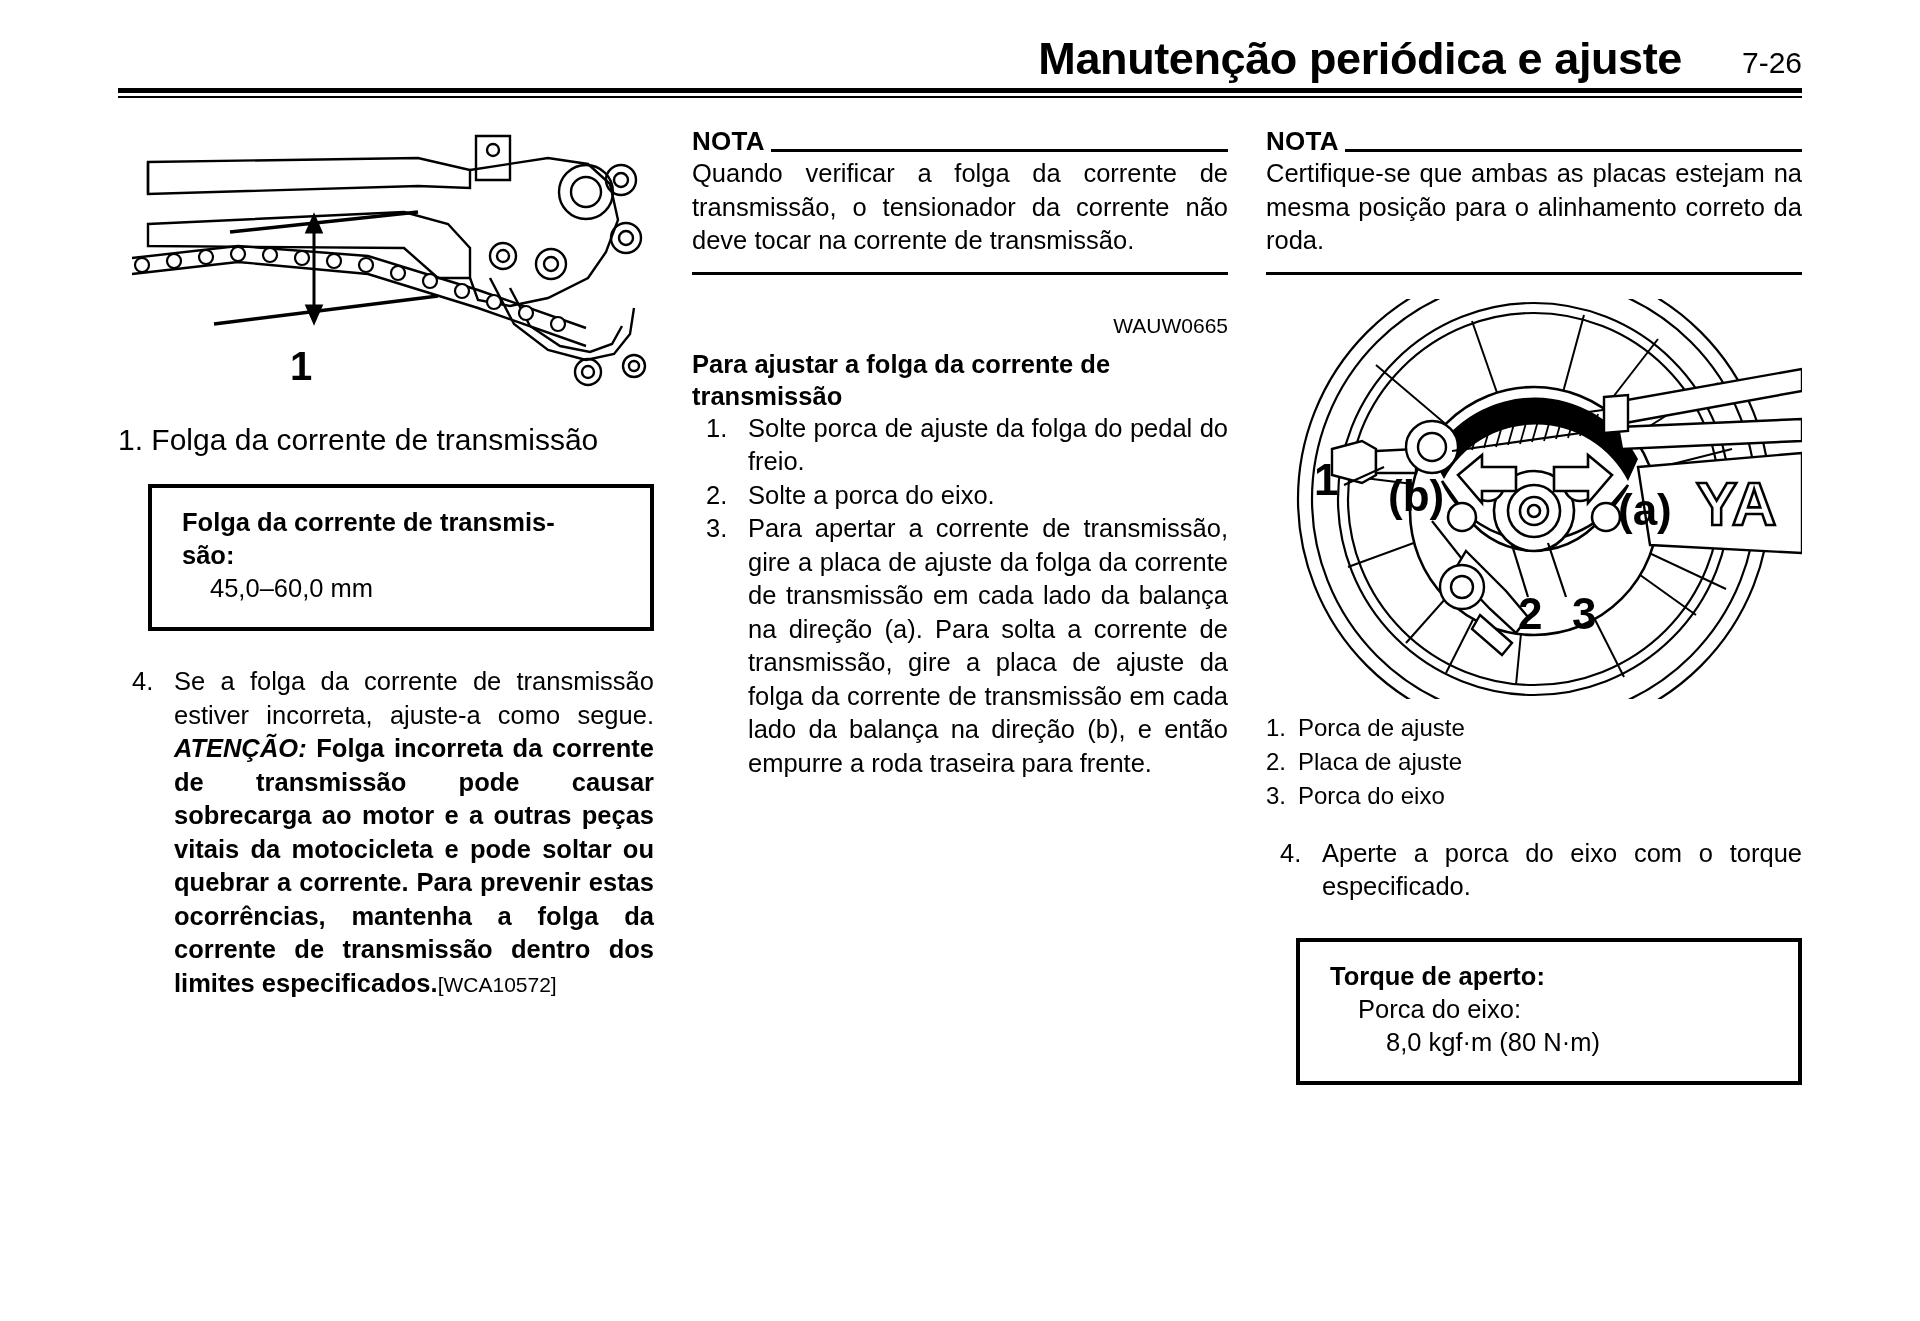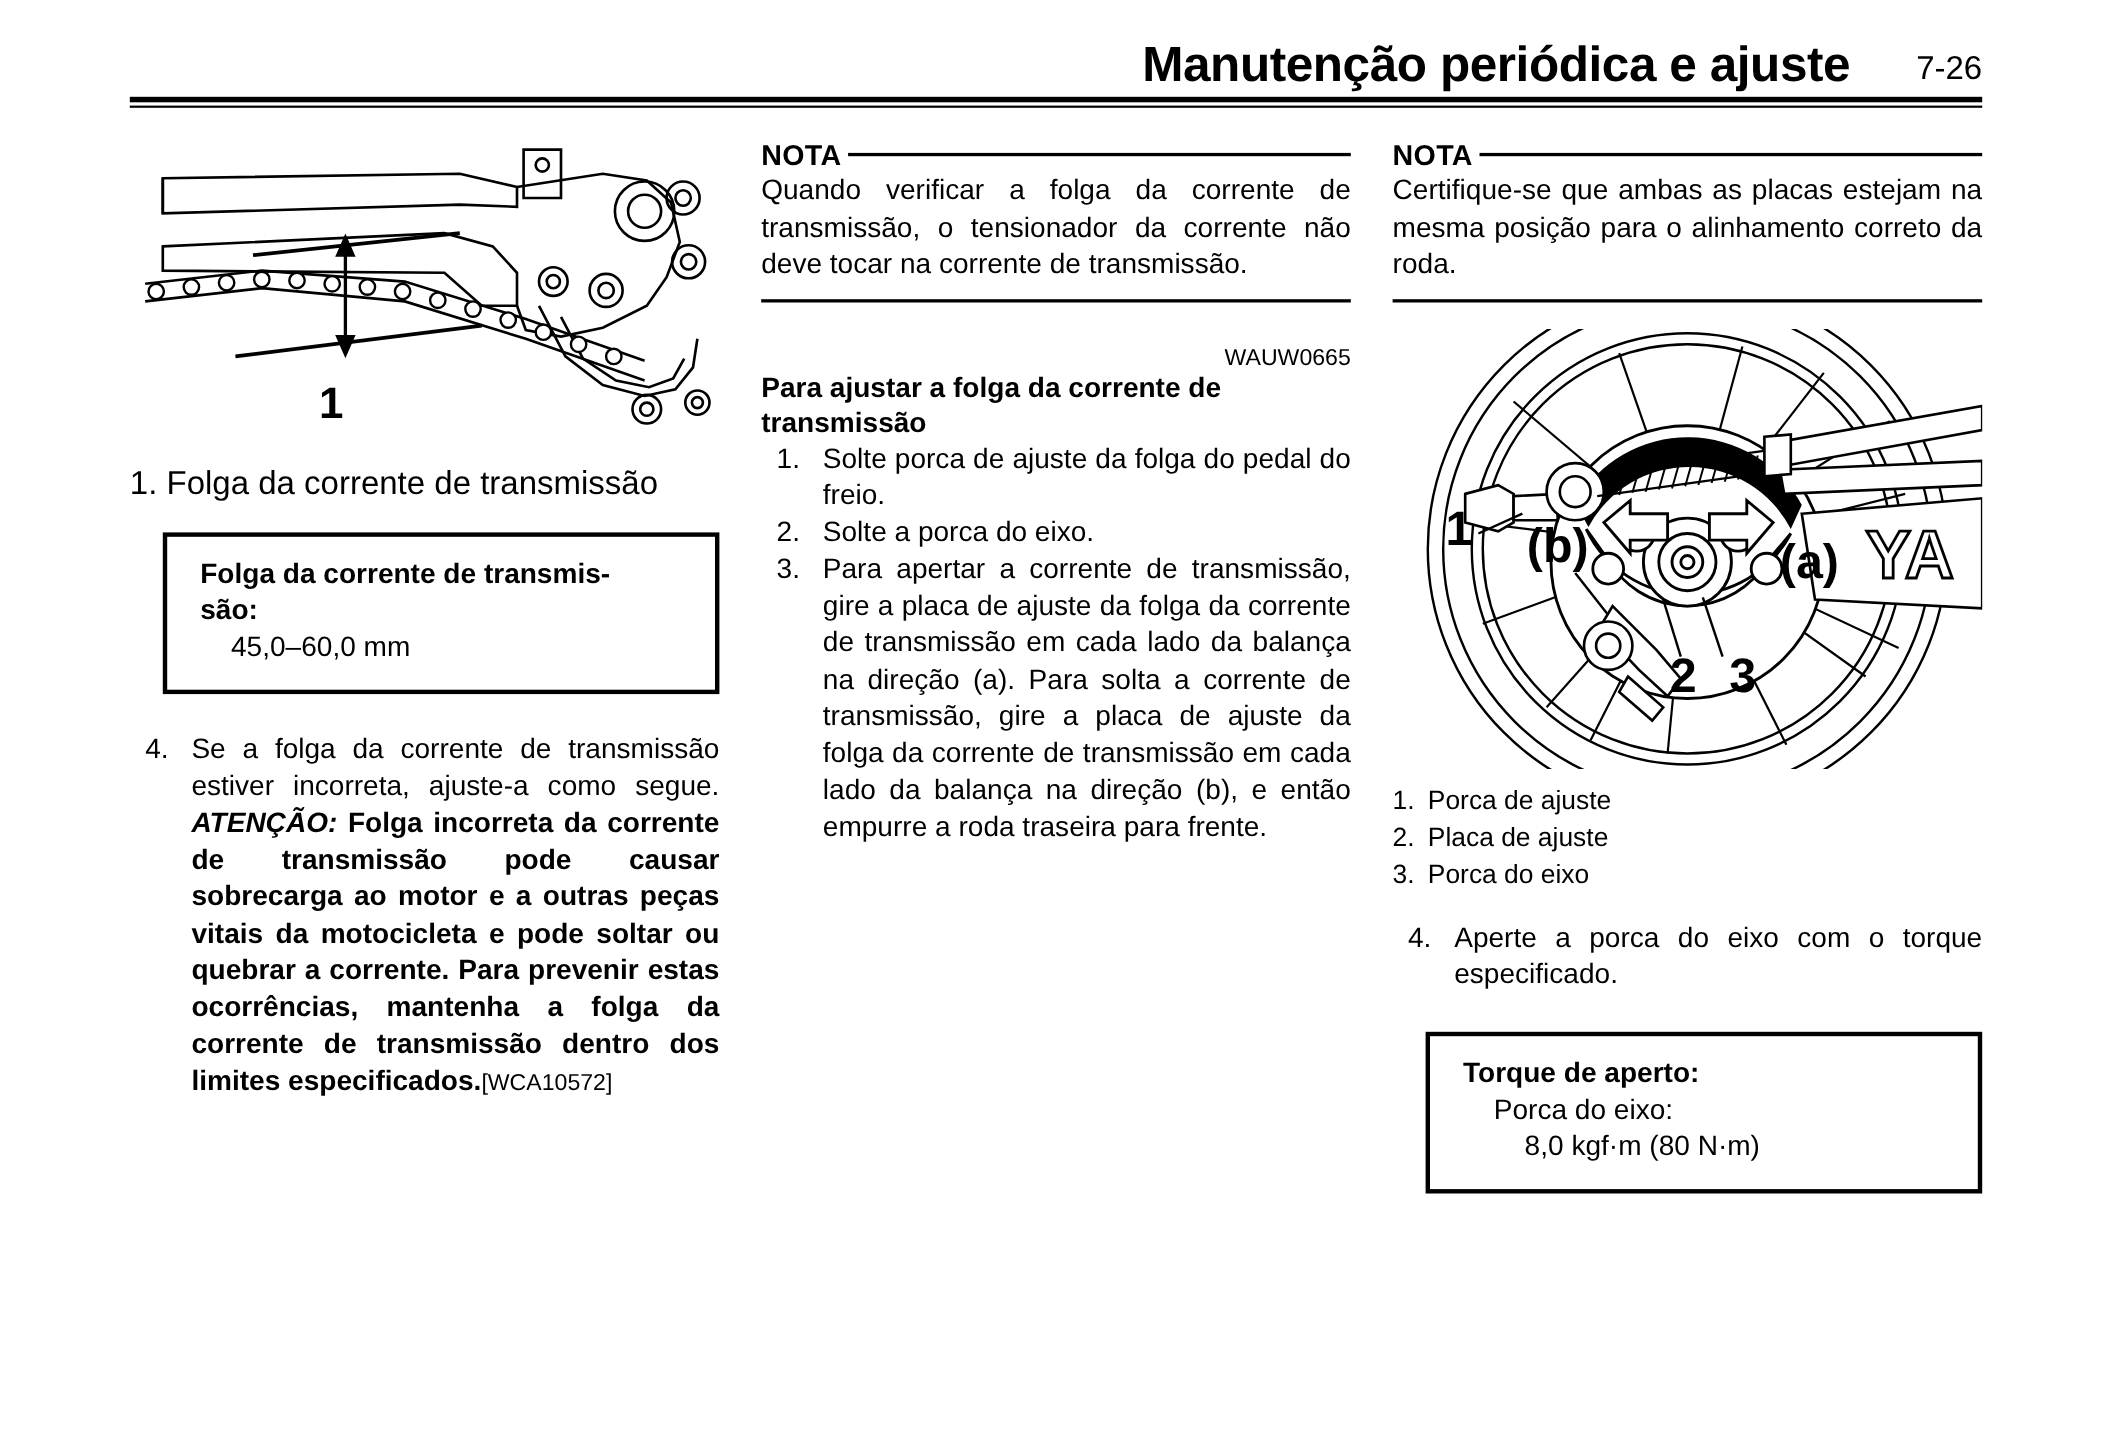"NOTA" .nota-head { align-items: center -> flex-end }
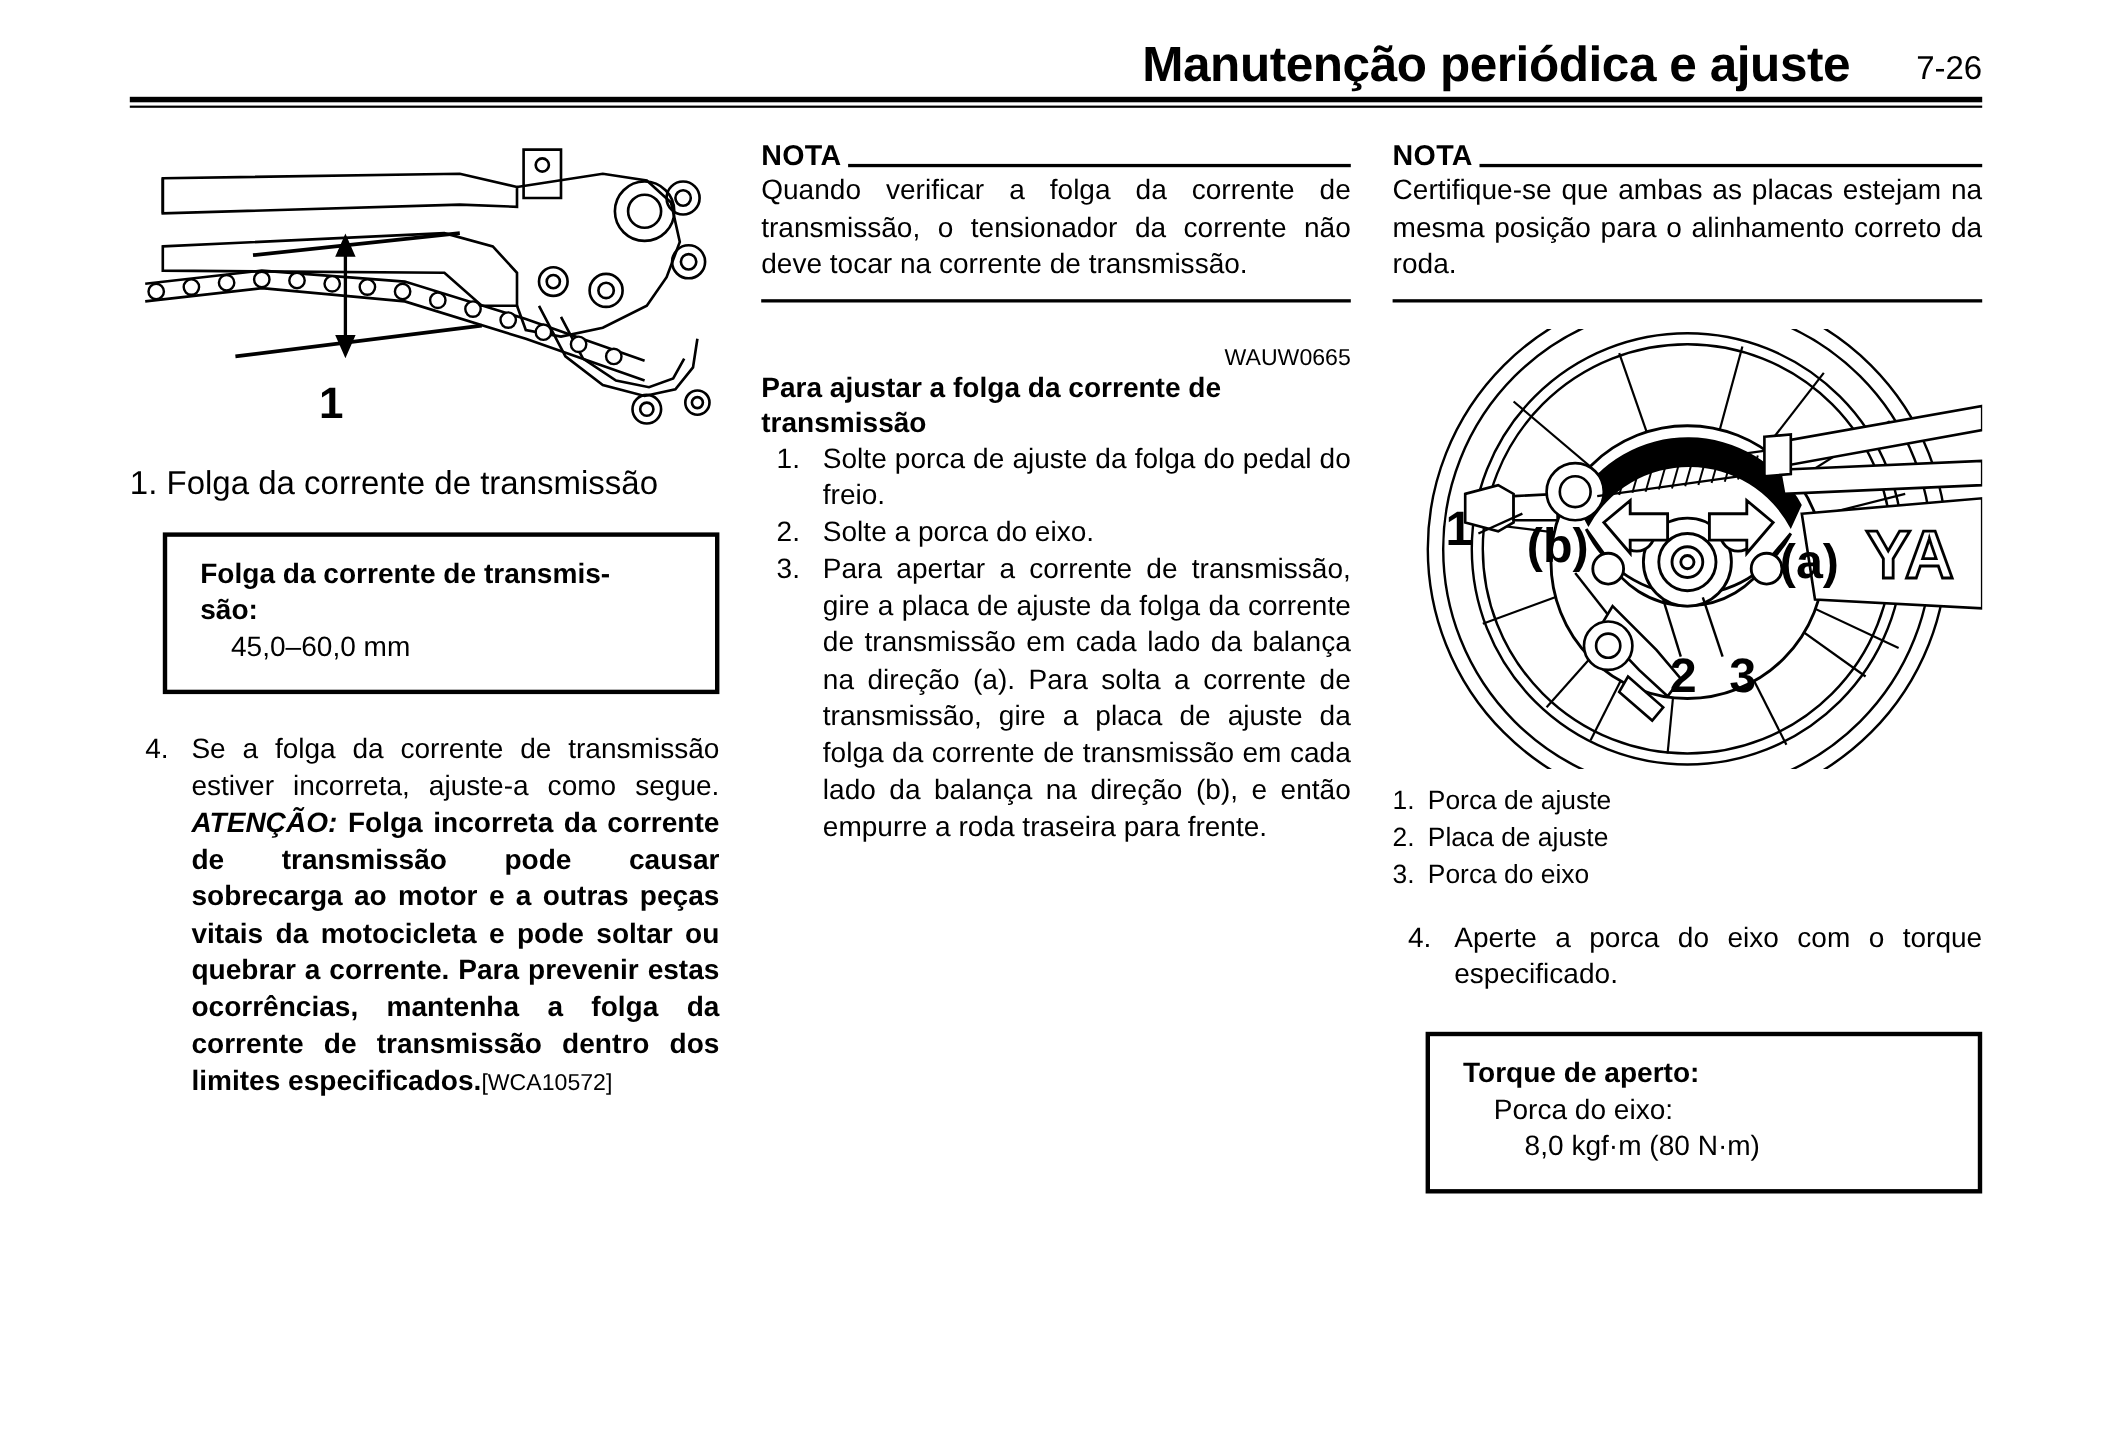"WAUW0665" .ref-code { margin-bottom: 1px -> 12px }
